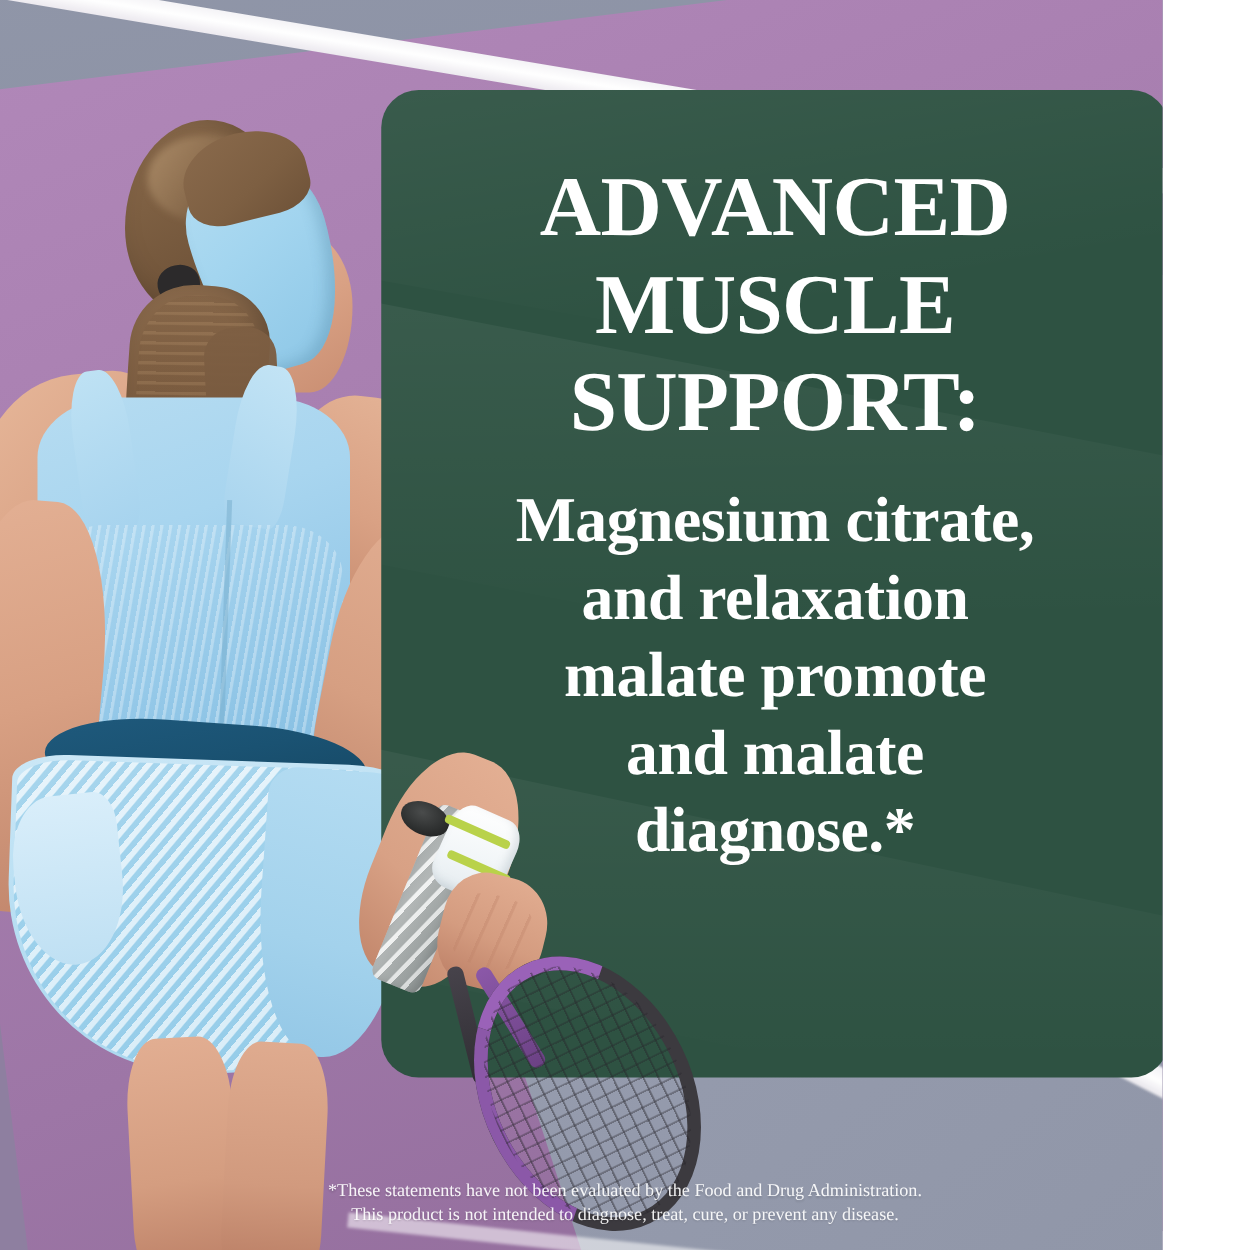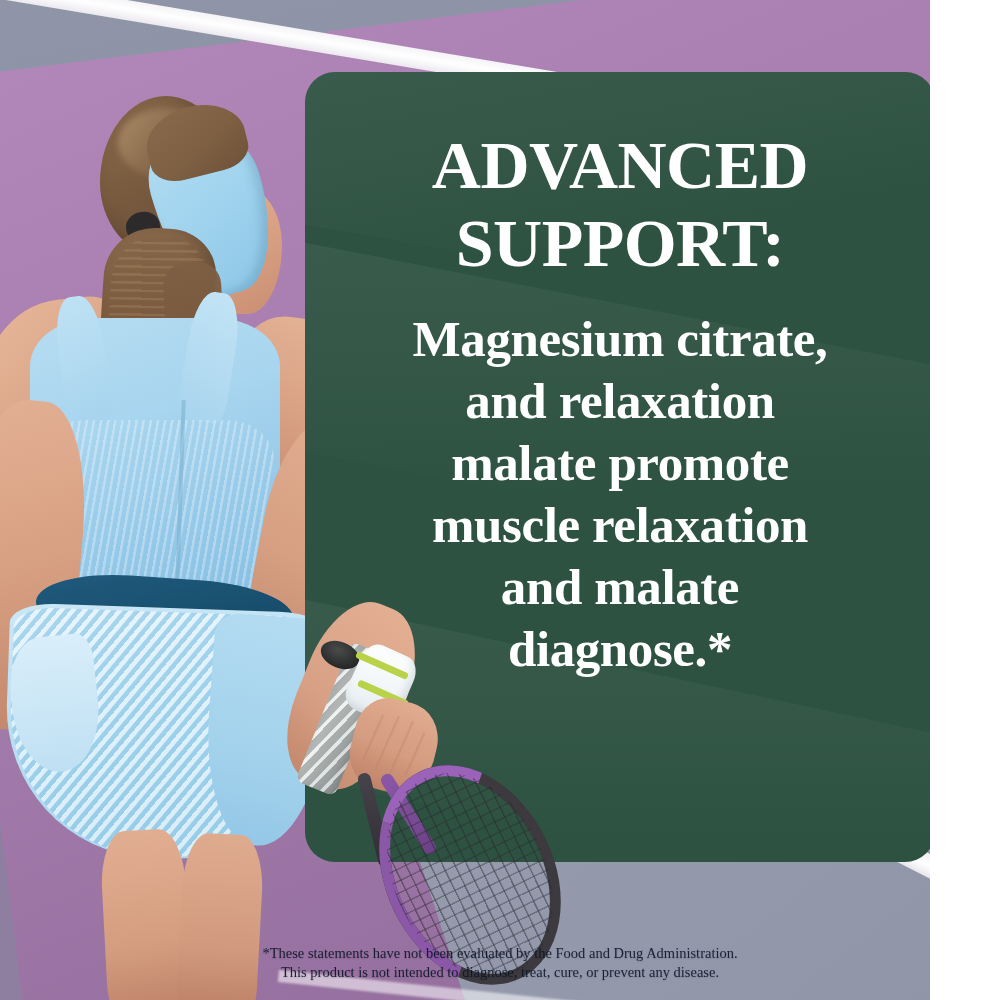"MUSCLE" span.hl-line { html: none -> <span>MUSCLE</span> }
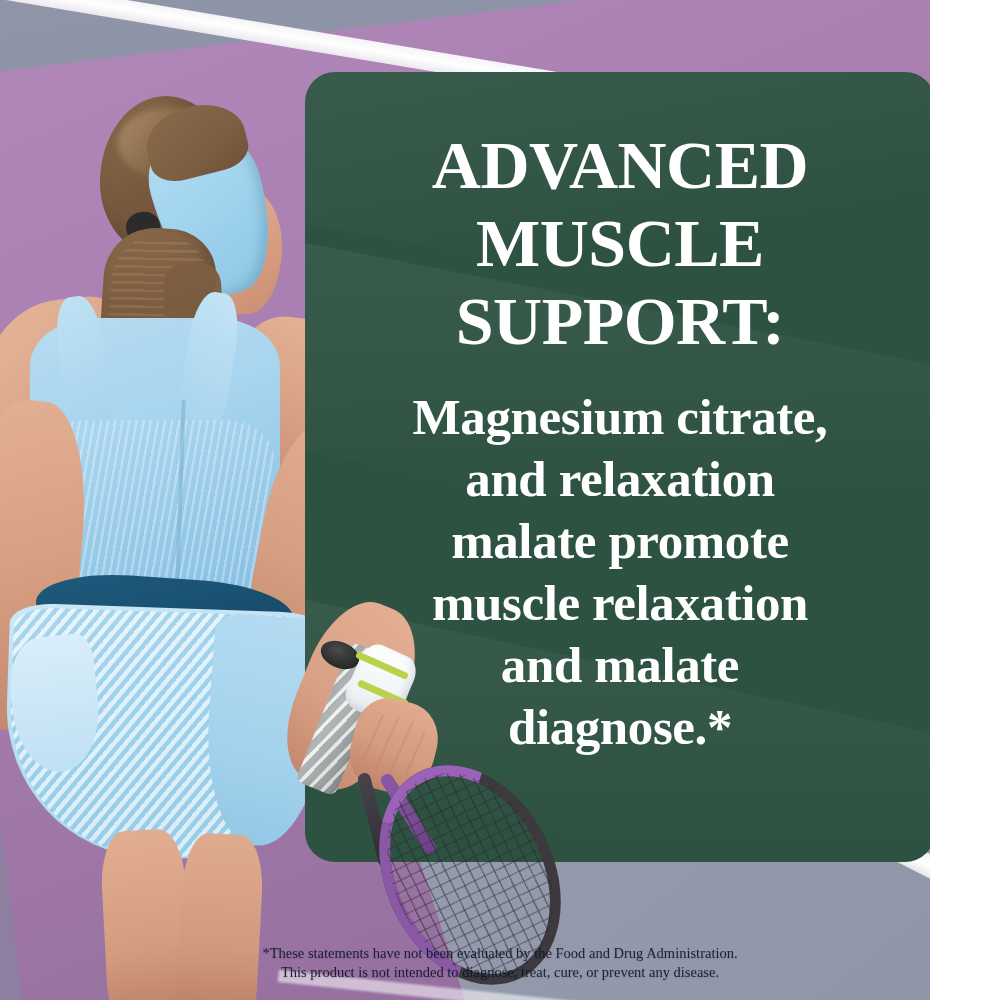"muscle relaxation" span.bc-line { html: <span>muscle relaxation</span> -> none }
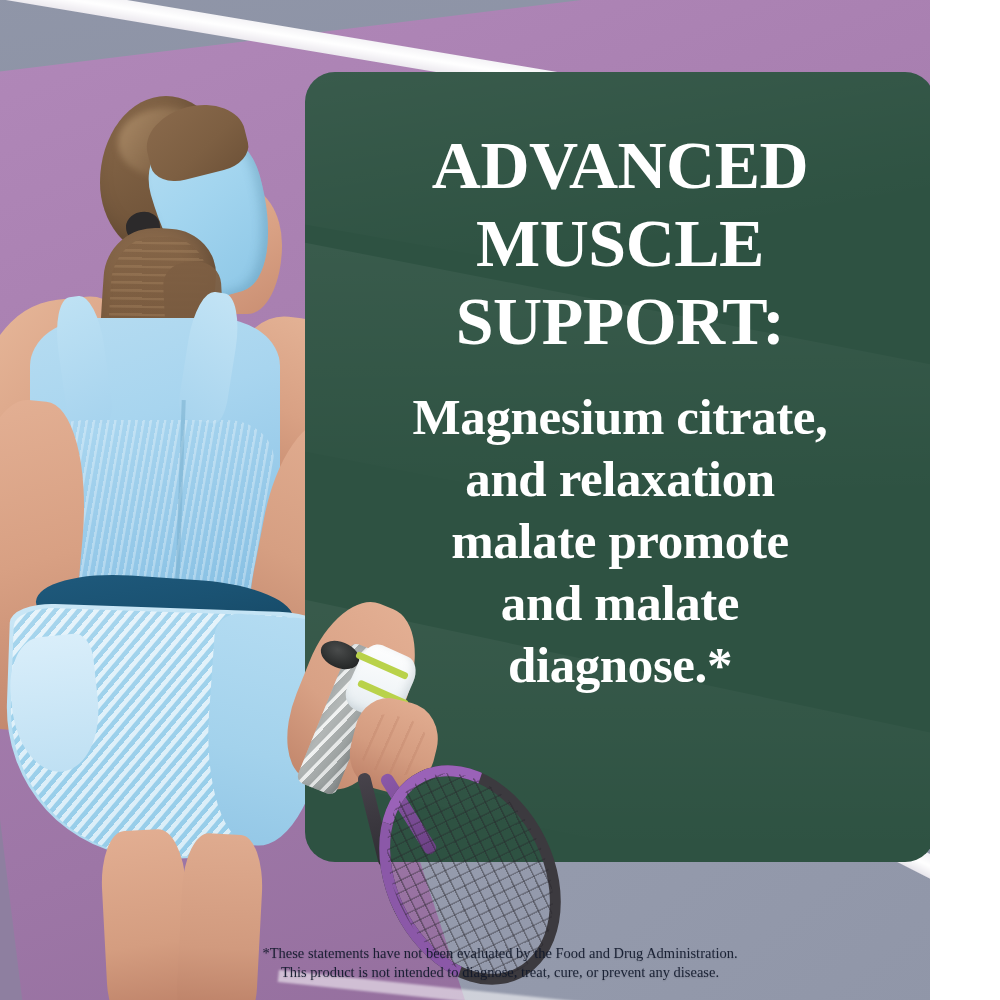"*These statements have not been" .disclaimer { color: #0f172a -> #ffffff }
